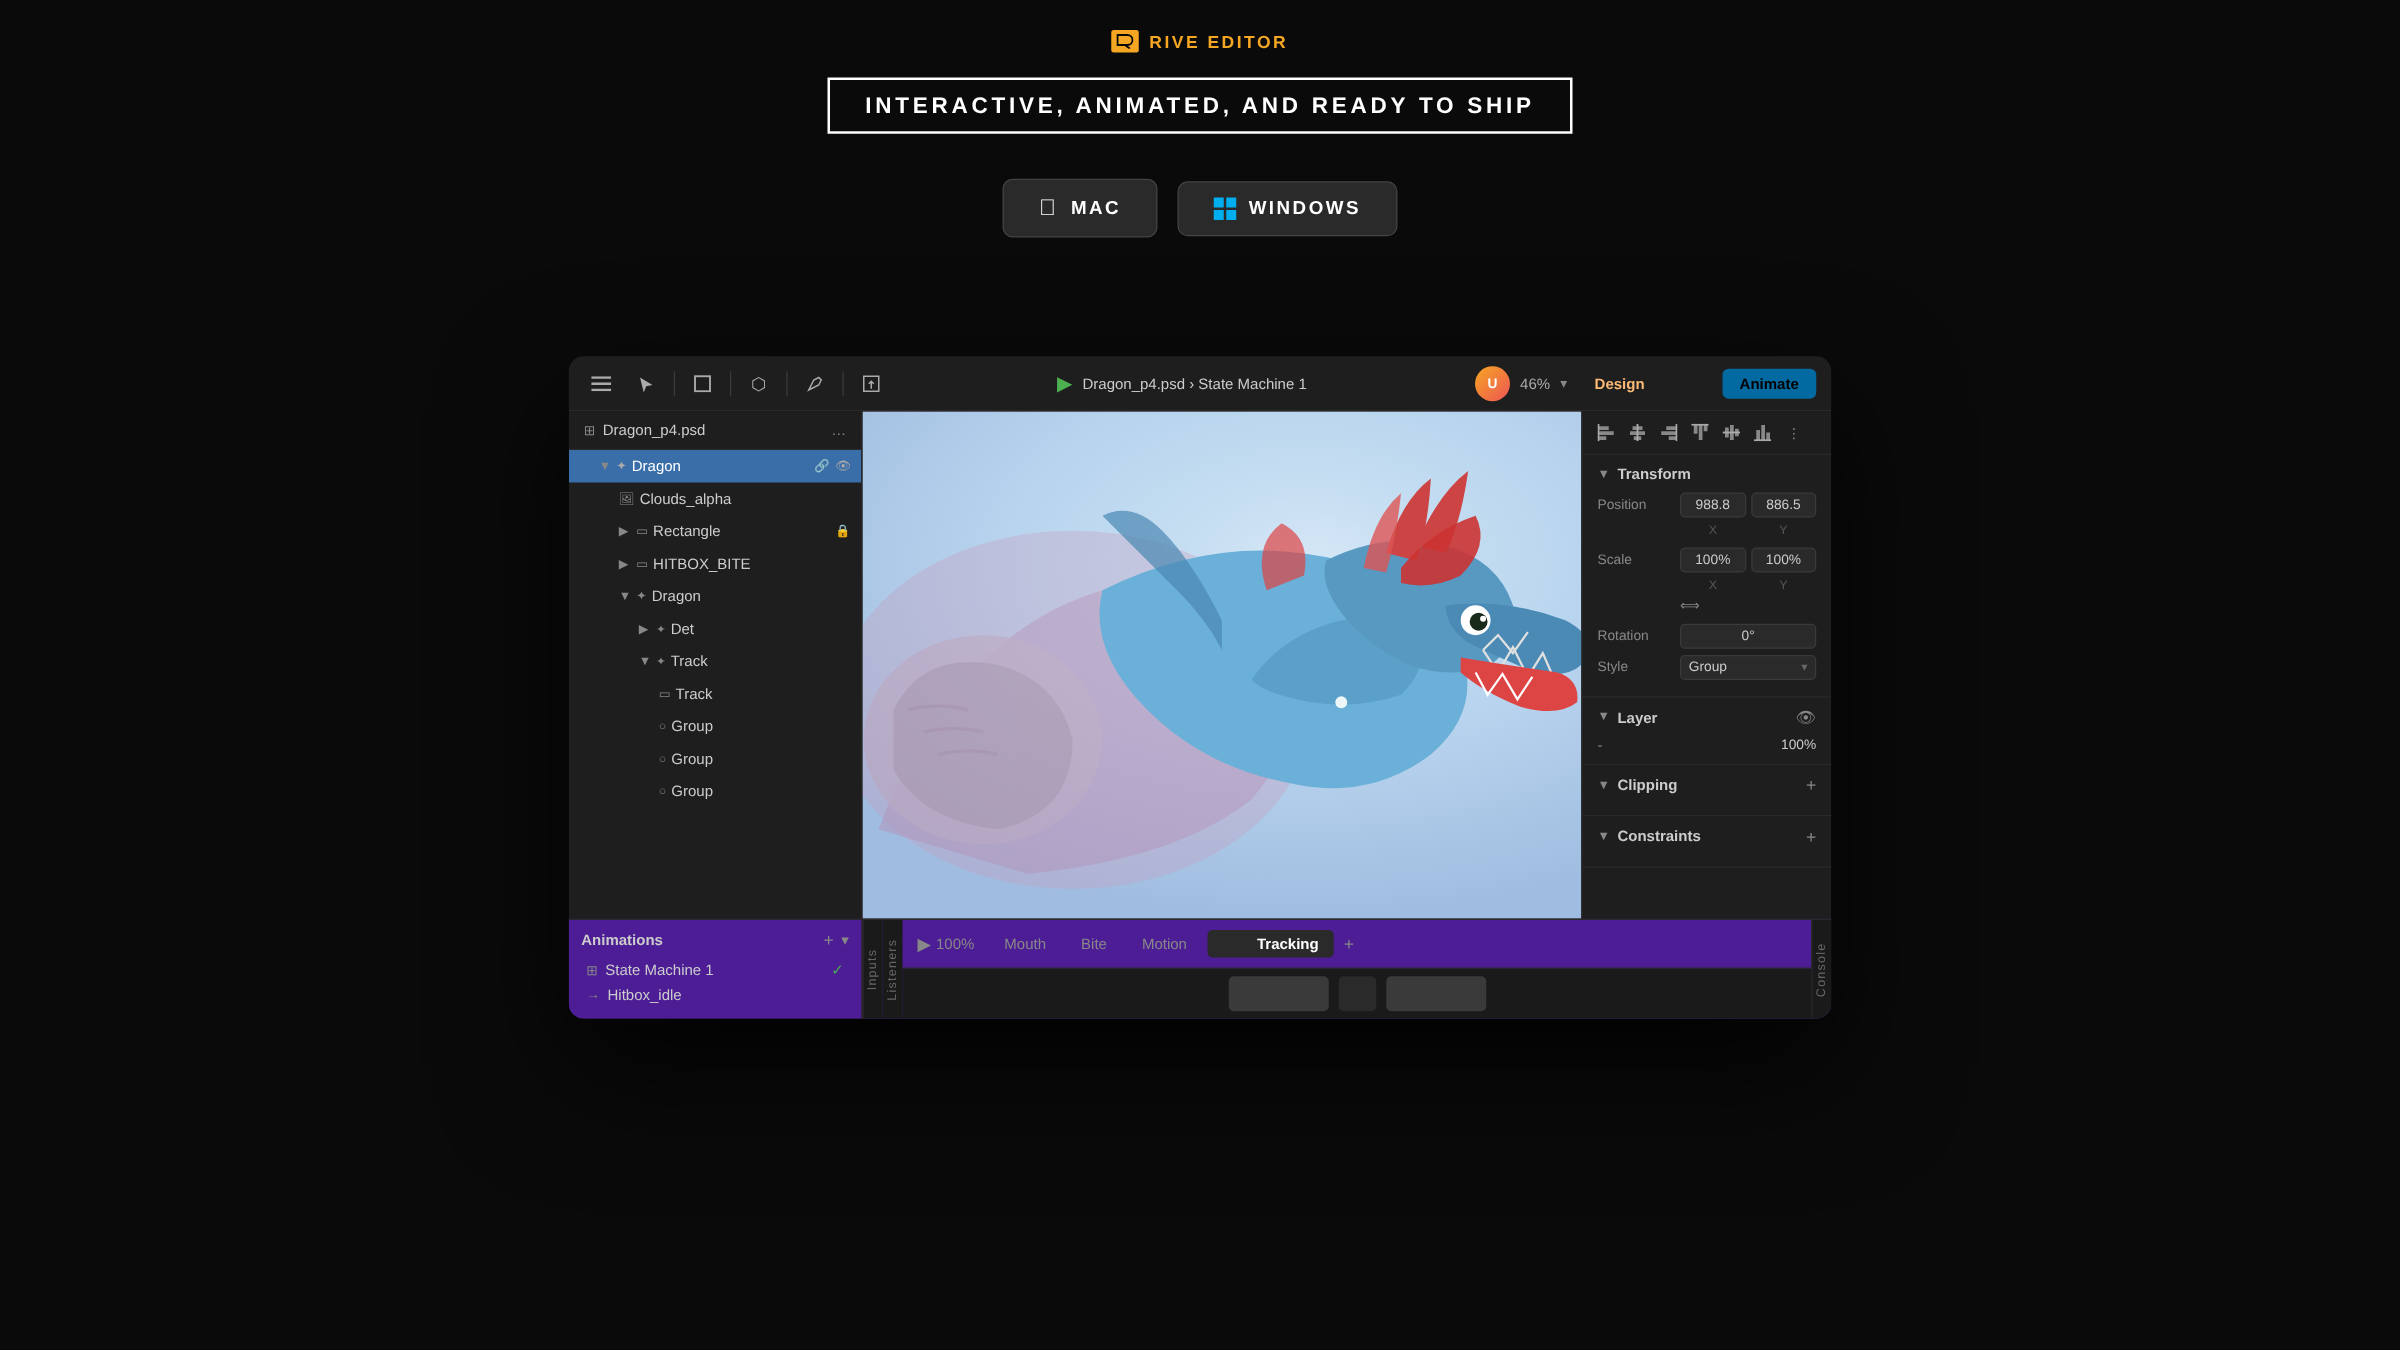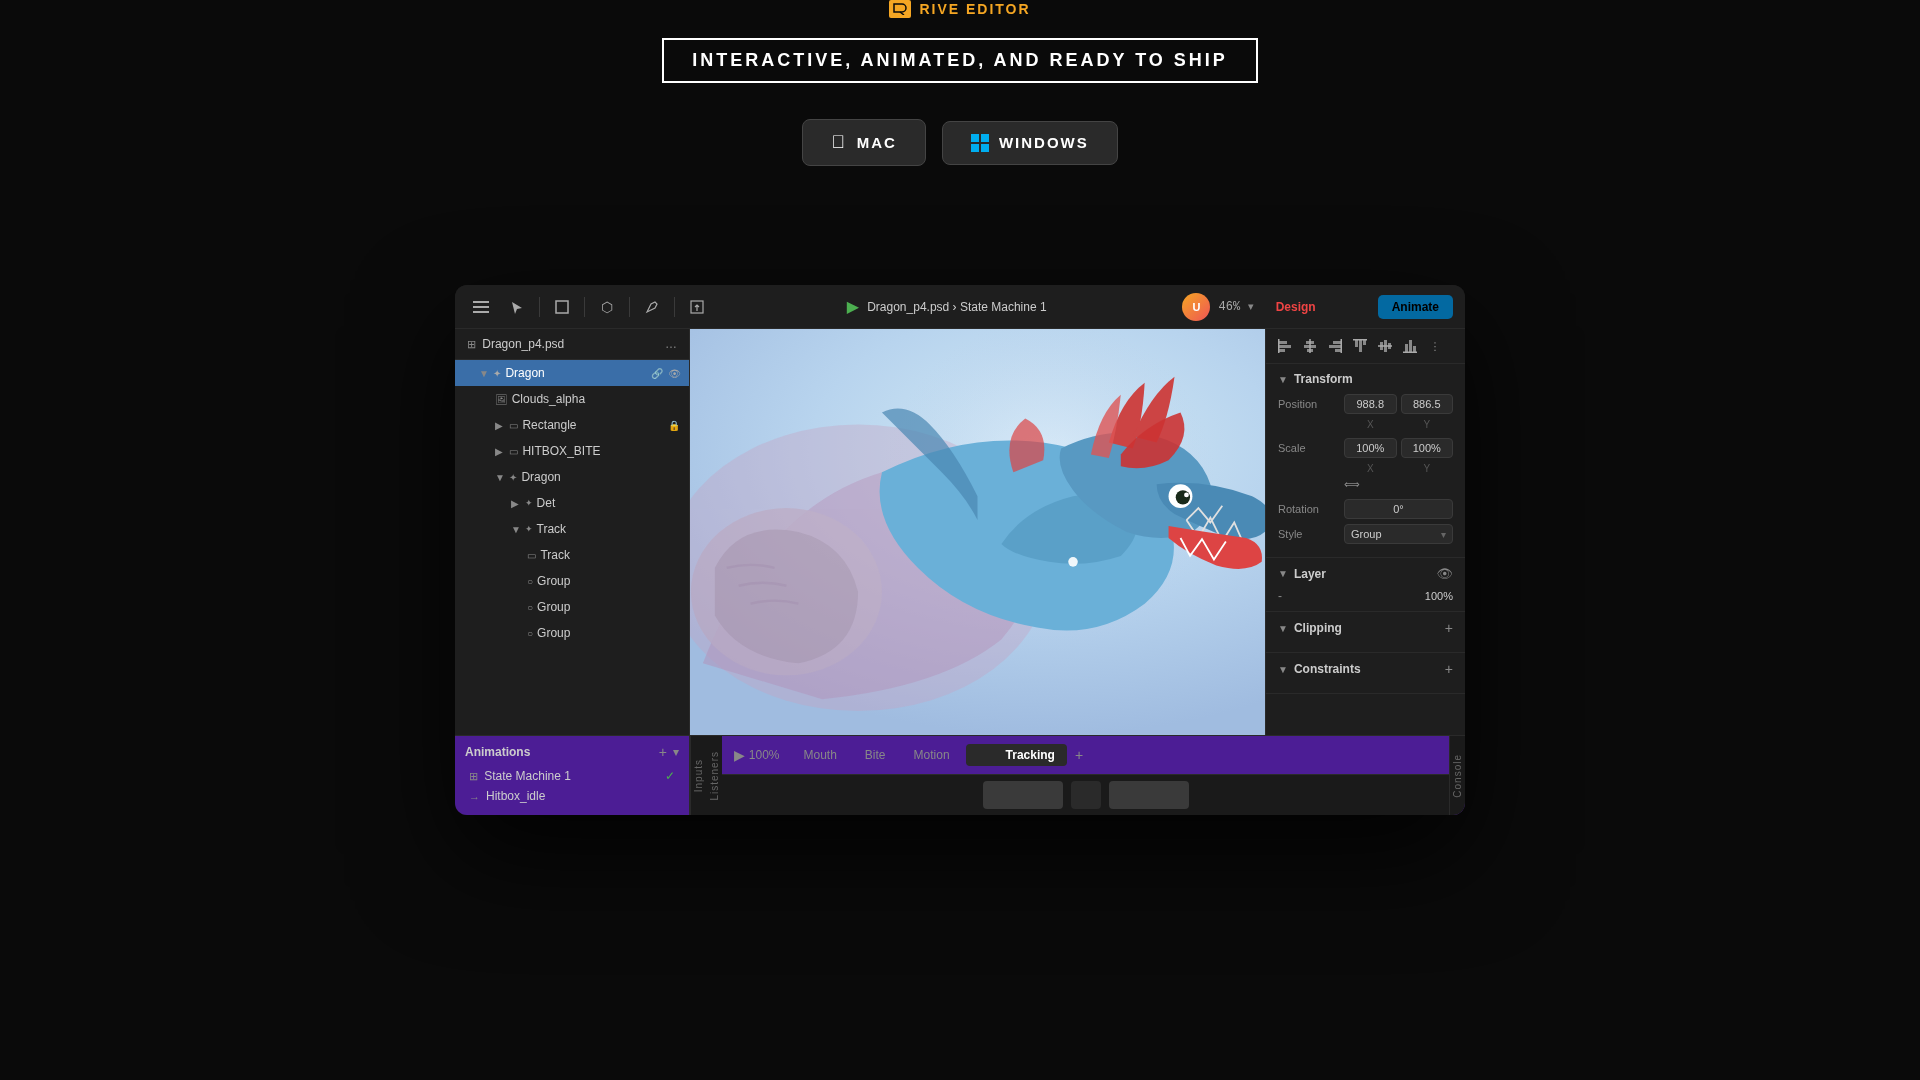"RIVE EDITOR" .hero { padding-top: none -> 24px }
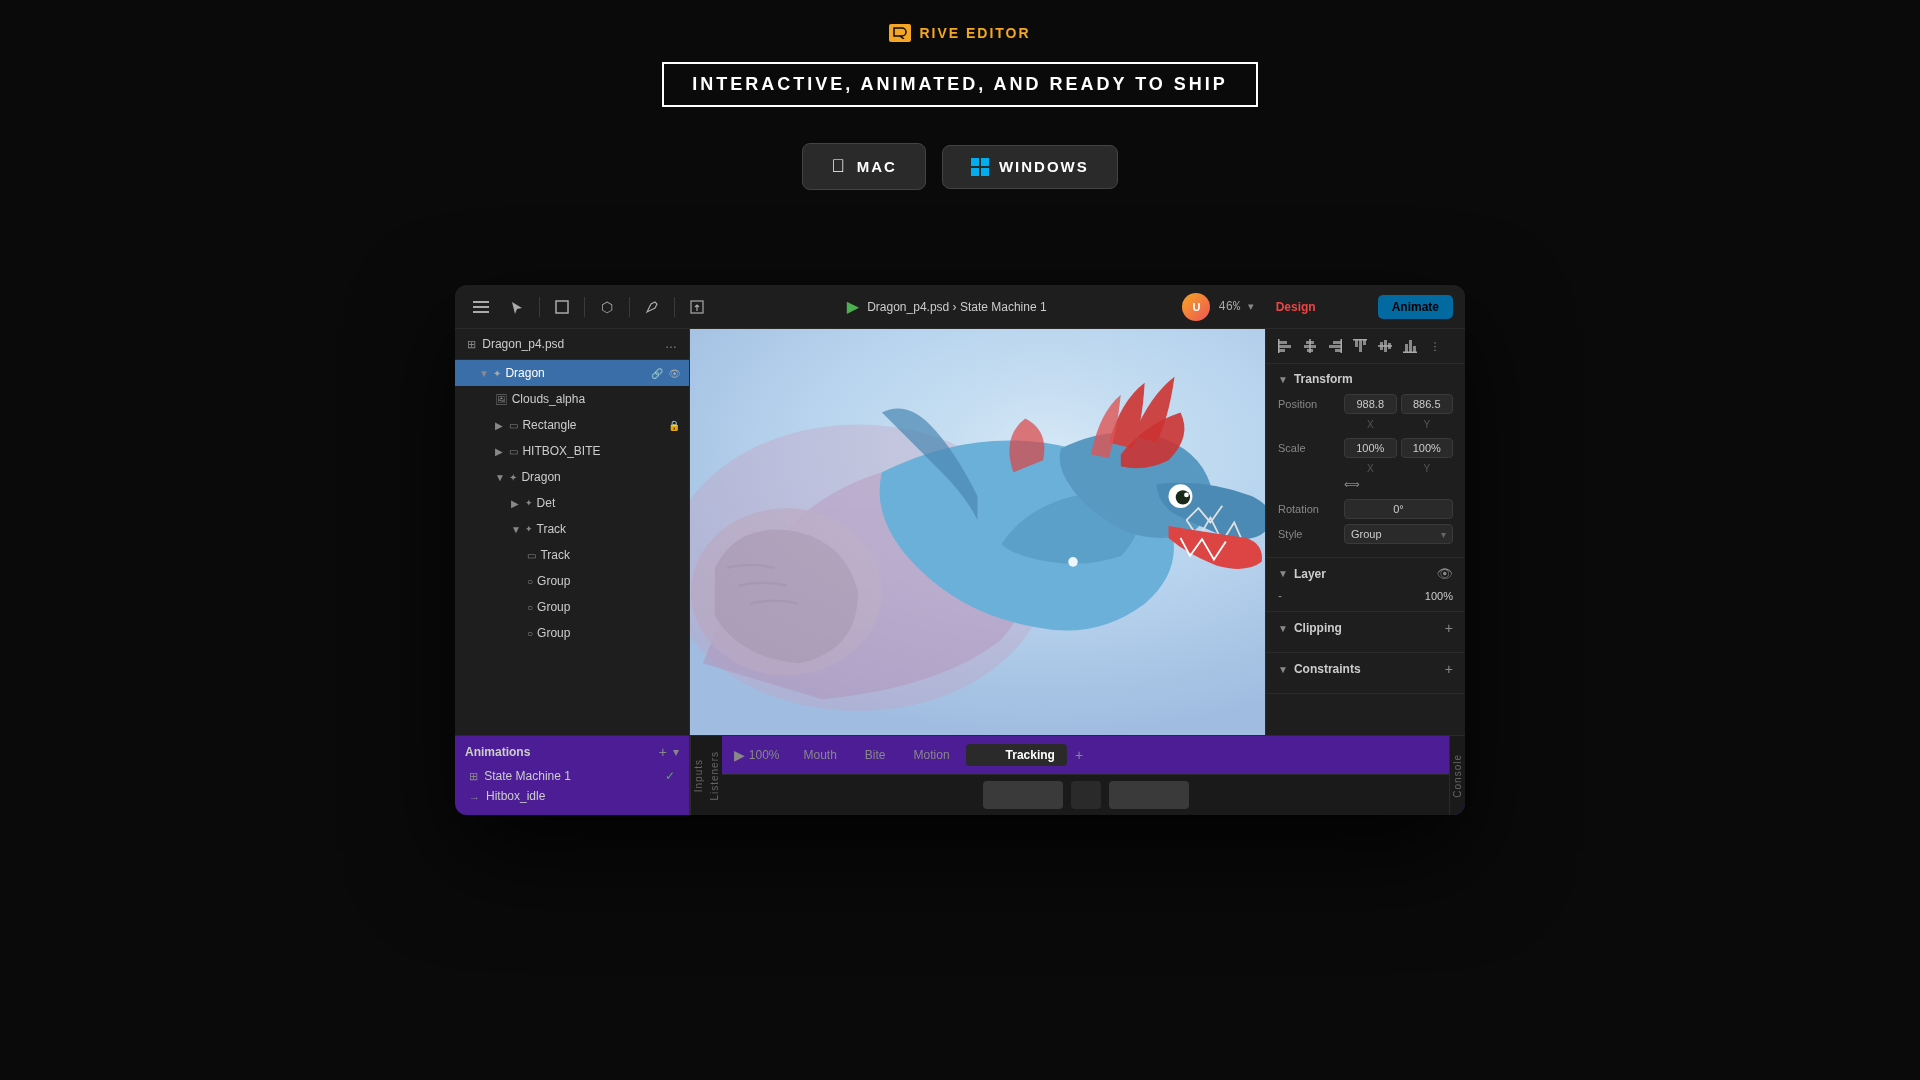"46%" .zoom-label { font-family: Liberation Mono, monospace -> none }
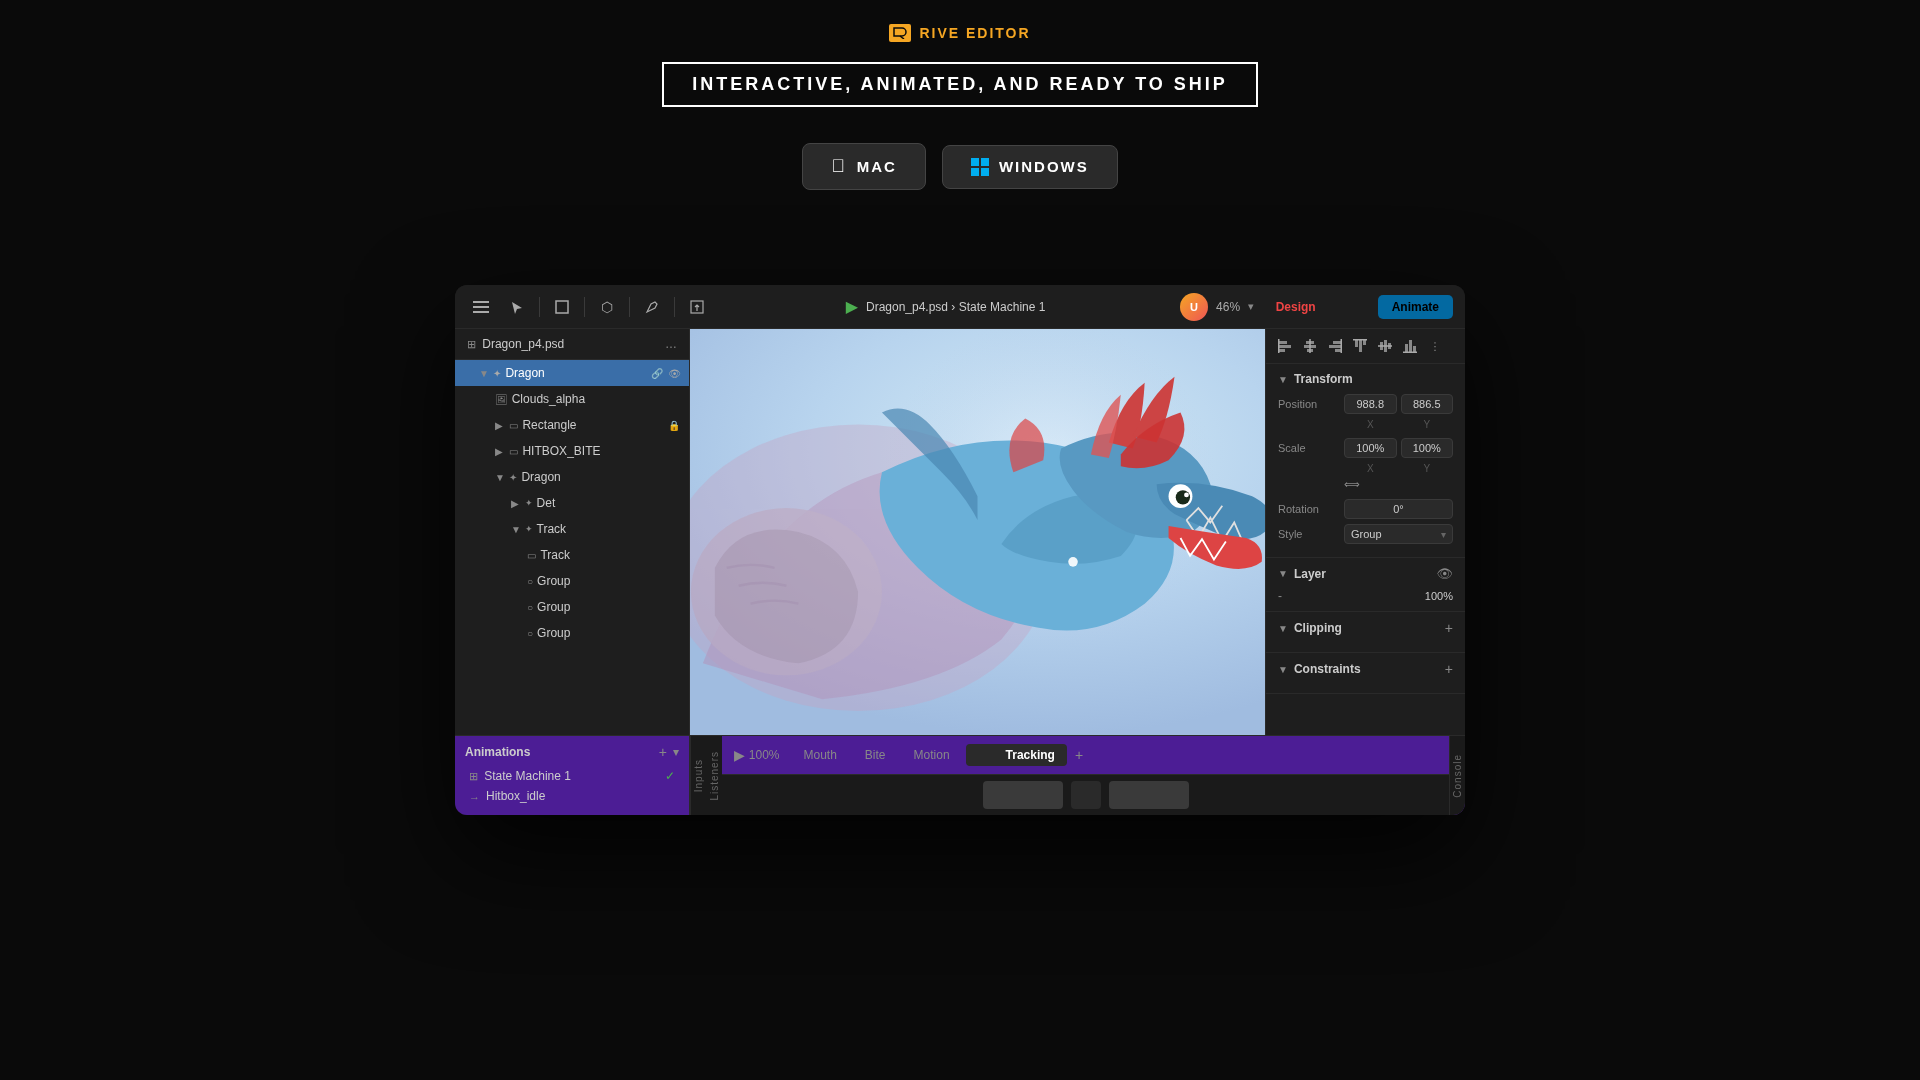"Design" .mode-btn.design { color: #ef4444 -> #fdba74 }
